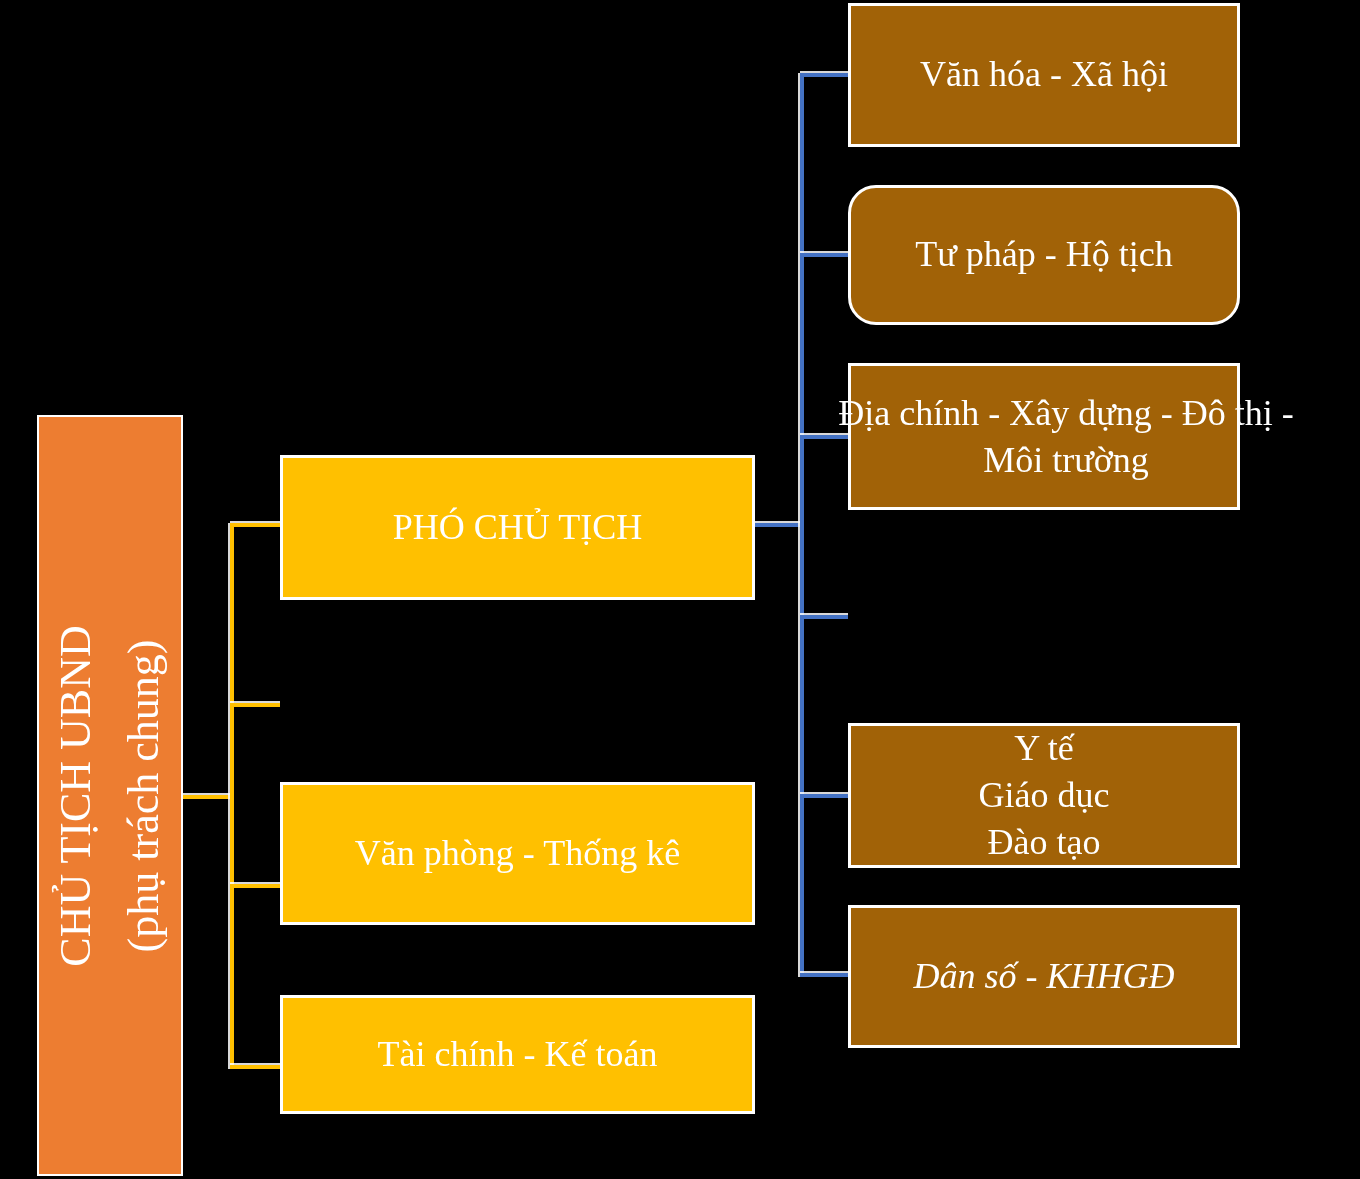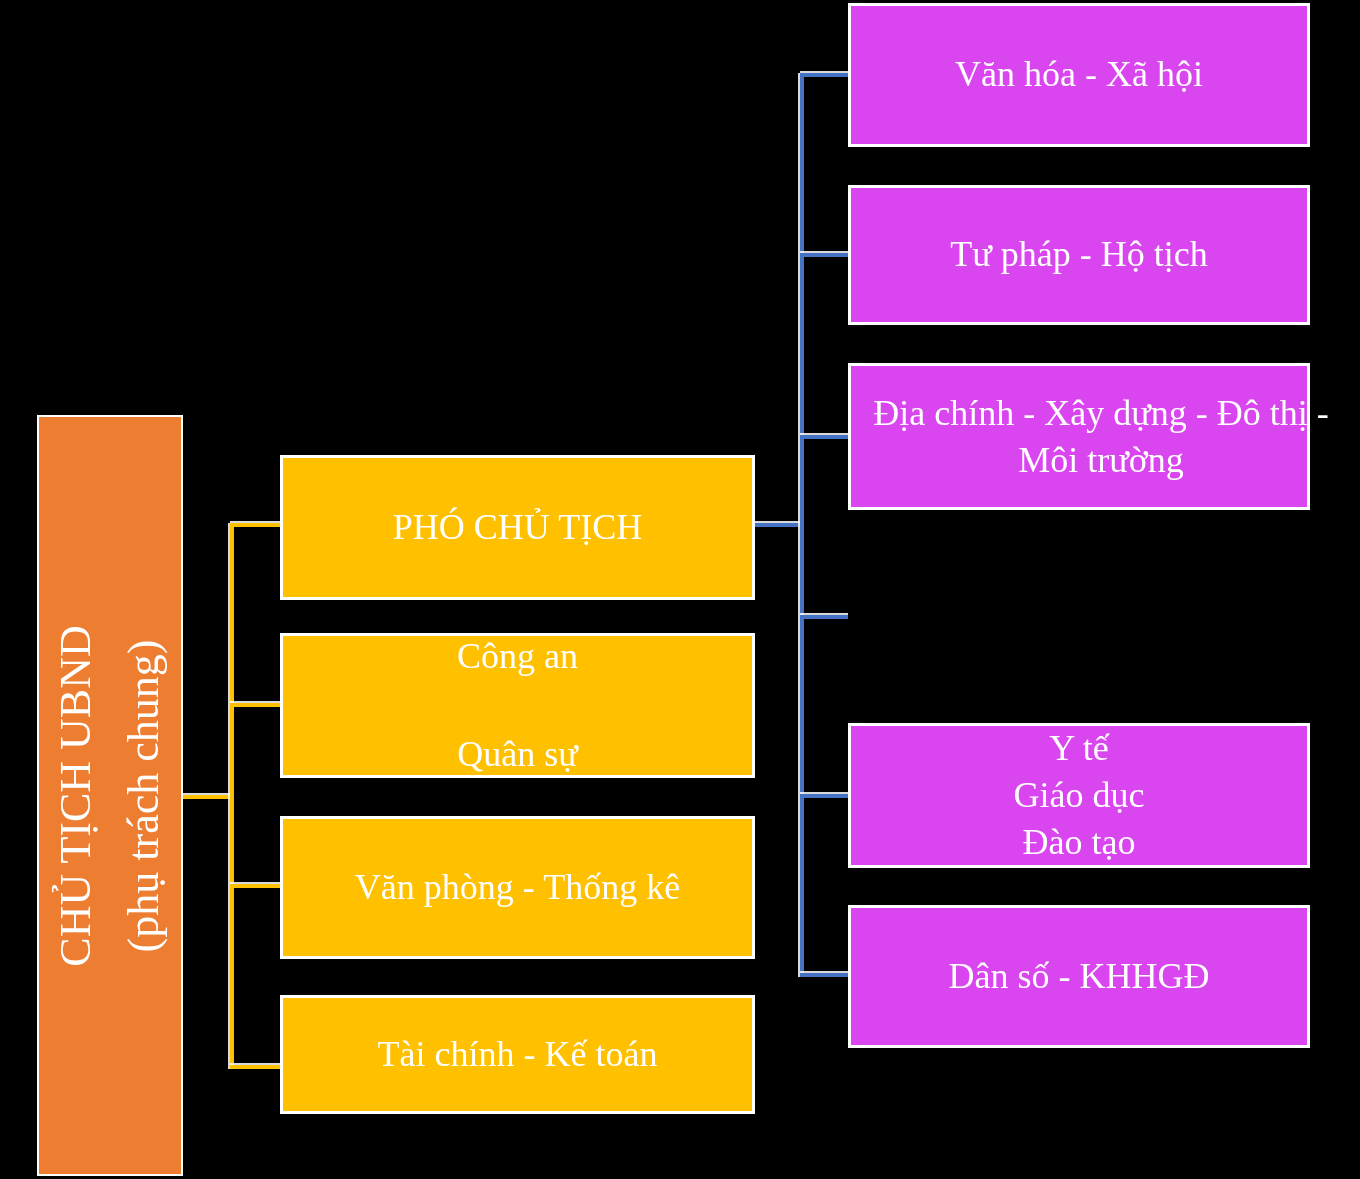"Văn hóa - Xã hội" .lv3 { background: #d946ef -> #a16207; width: 462px -> 392px }
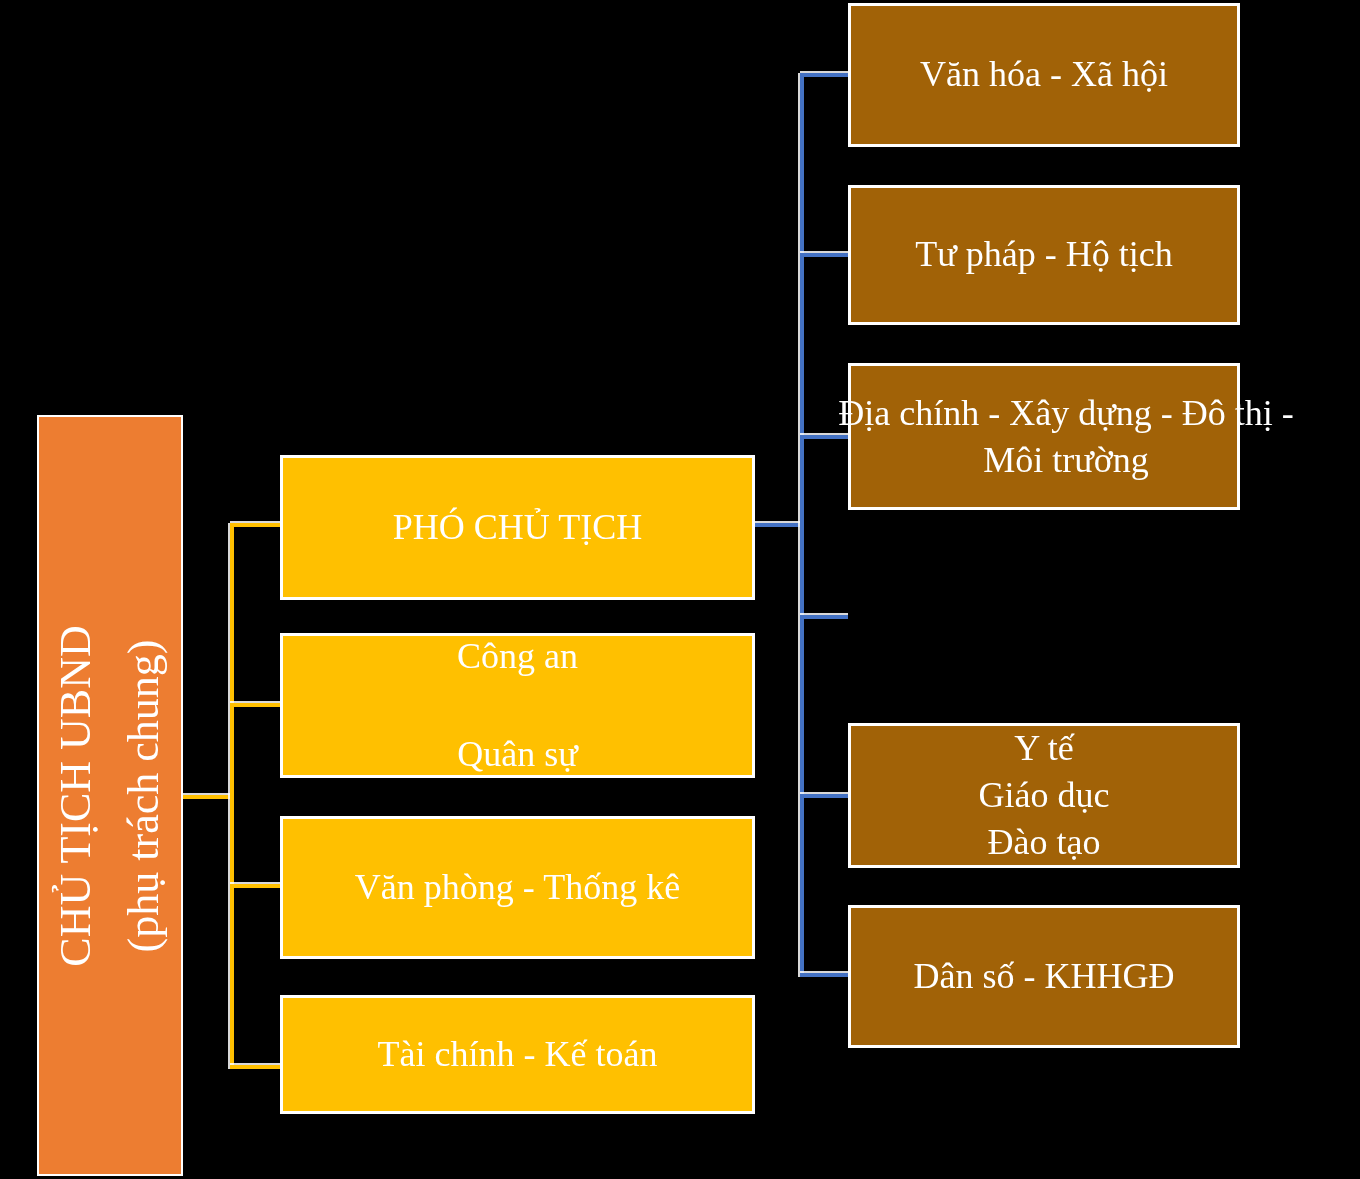"Tư pháp - Hộ tịch" div.box { border-radius: none -> 28px }
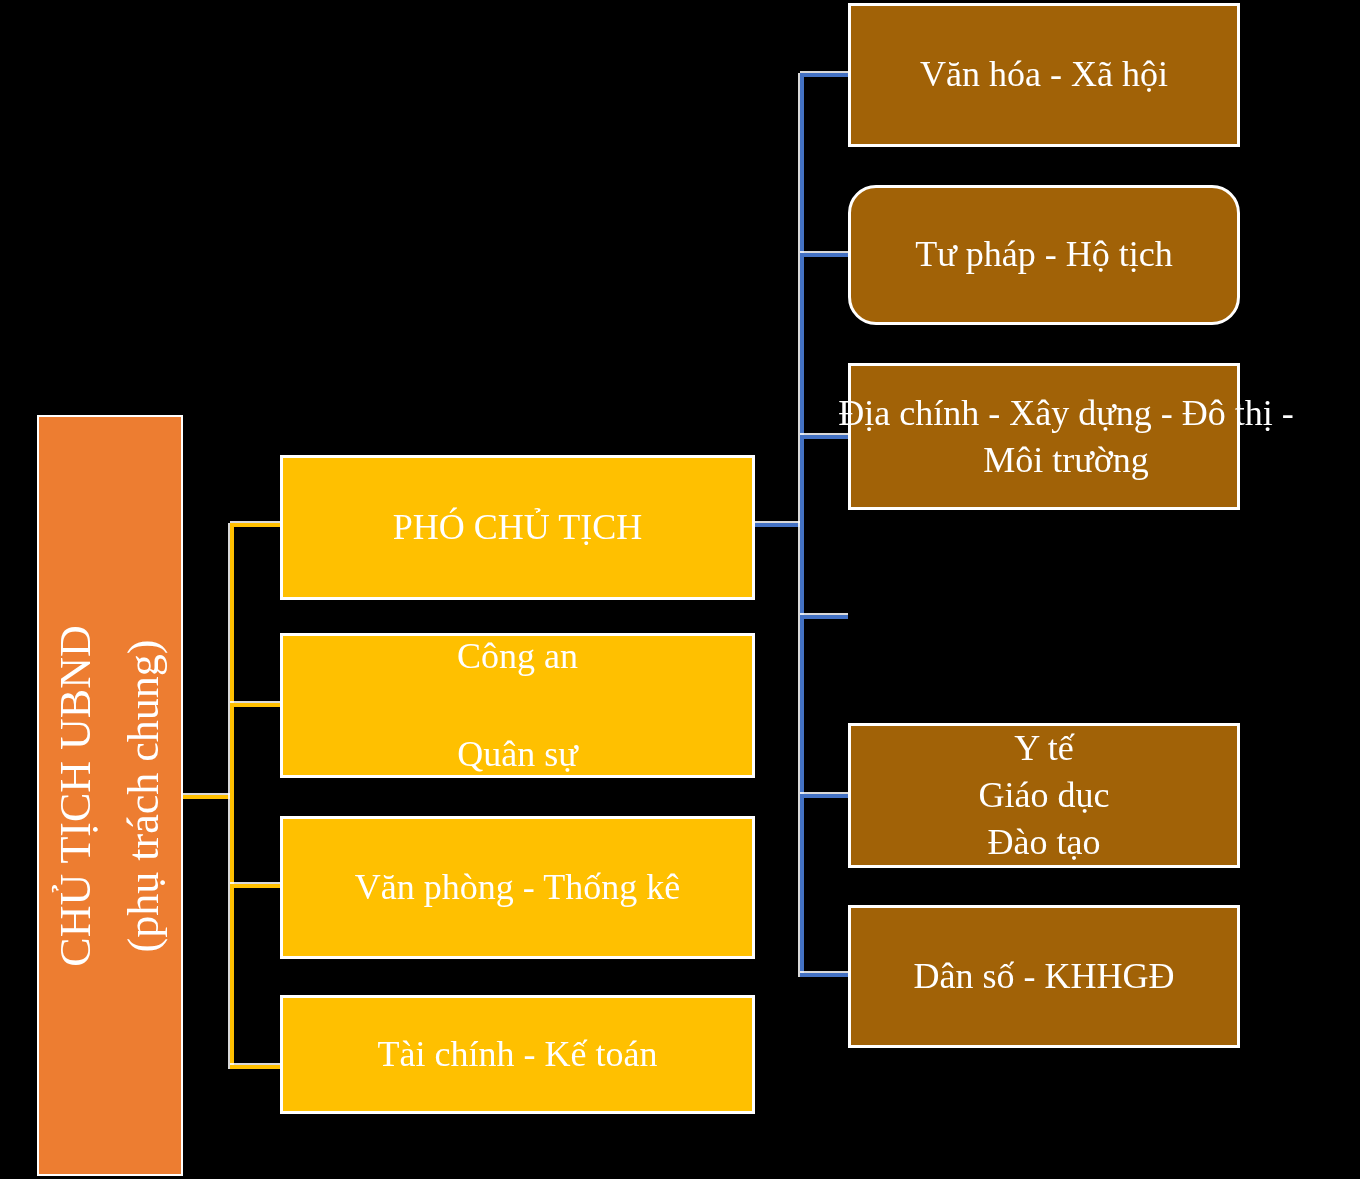"Công an" div.box { html: <div> <div>Công an</div> <div>Quân sự</div> </div> -> none }
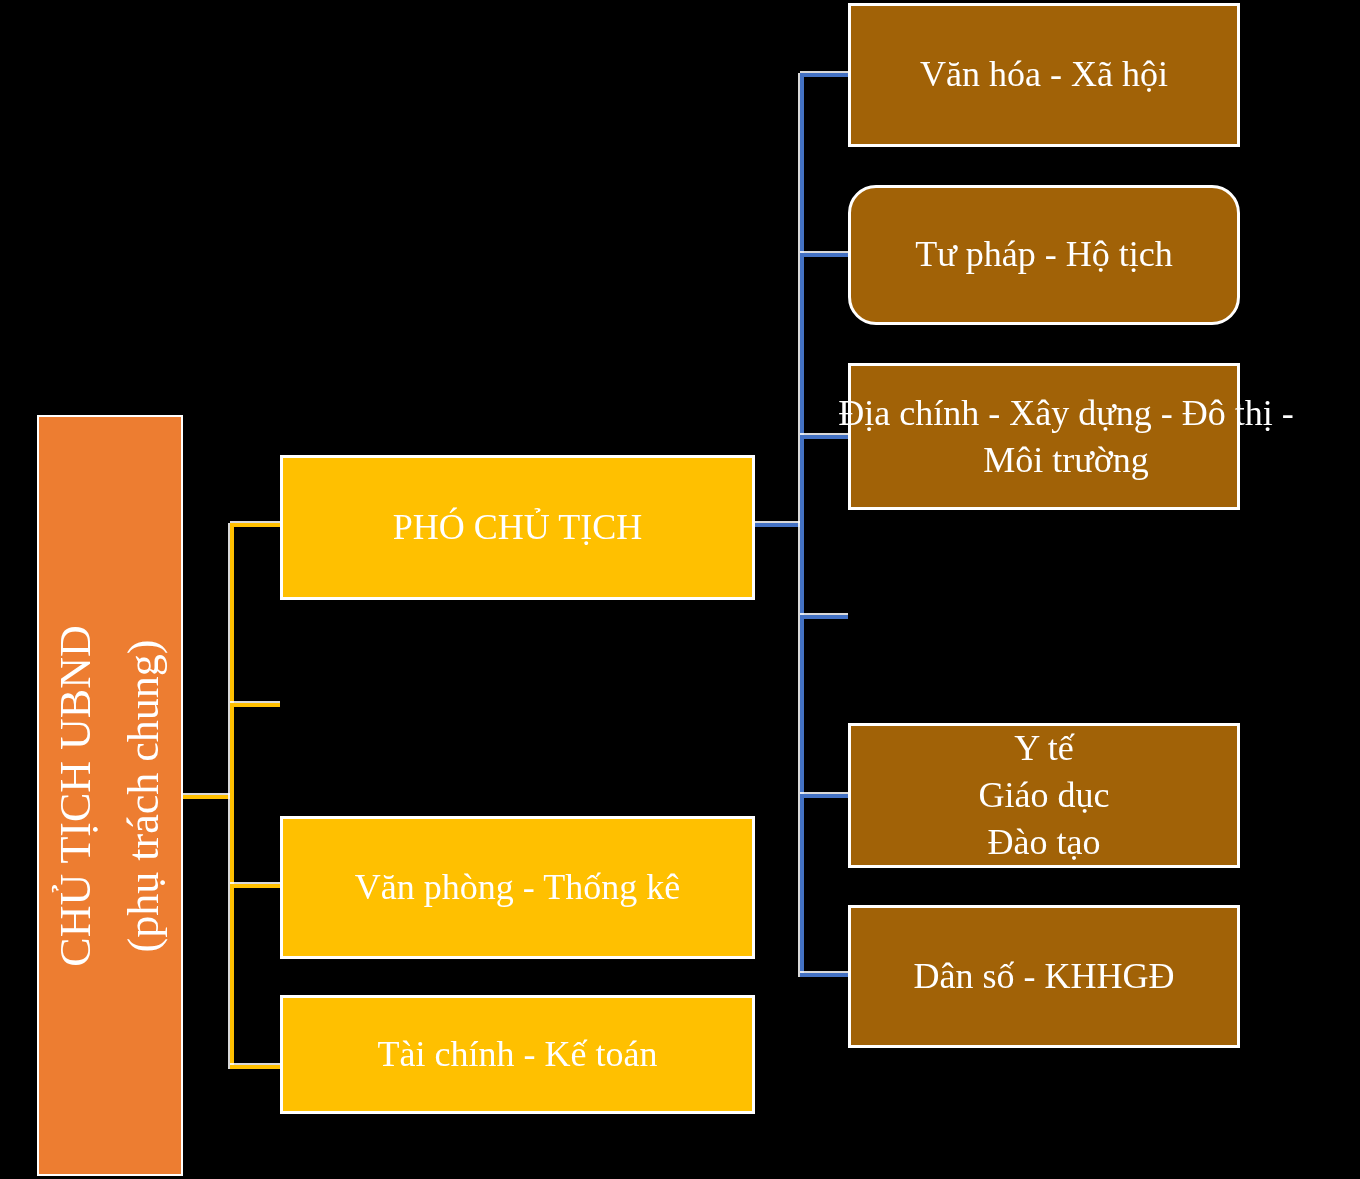"Văn phòng - Thống kê" div.box { top: 816px -> 782px }
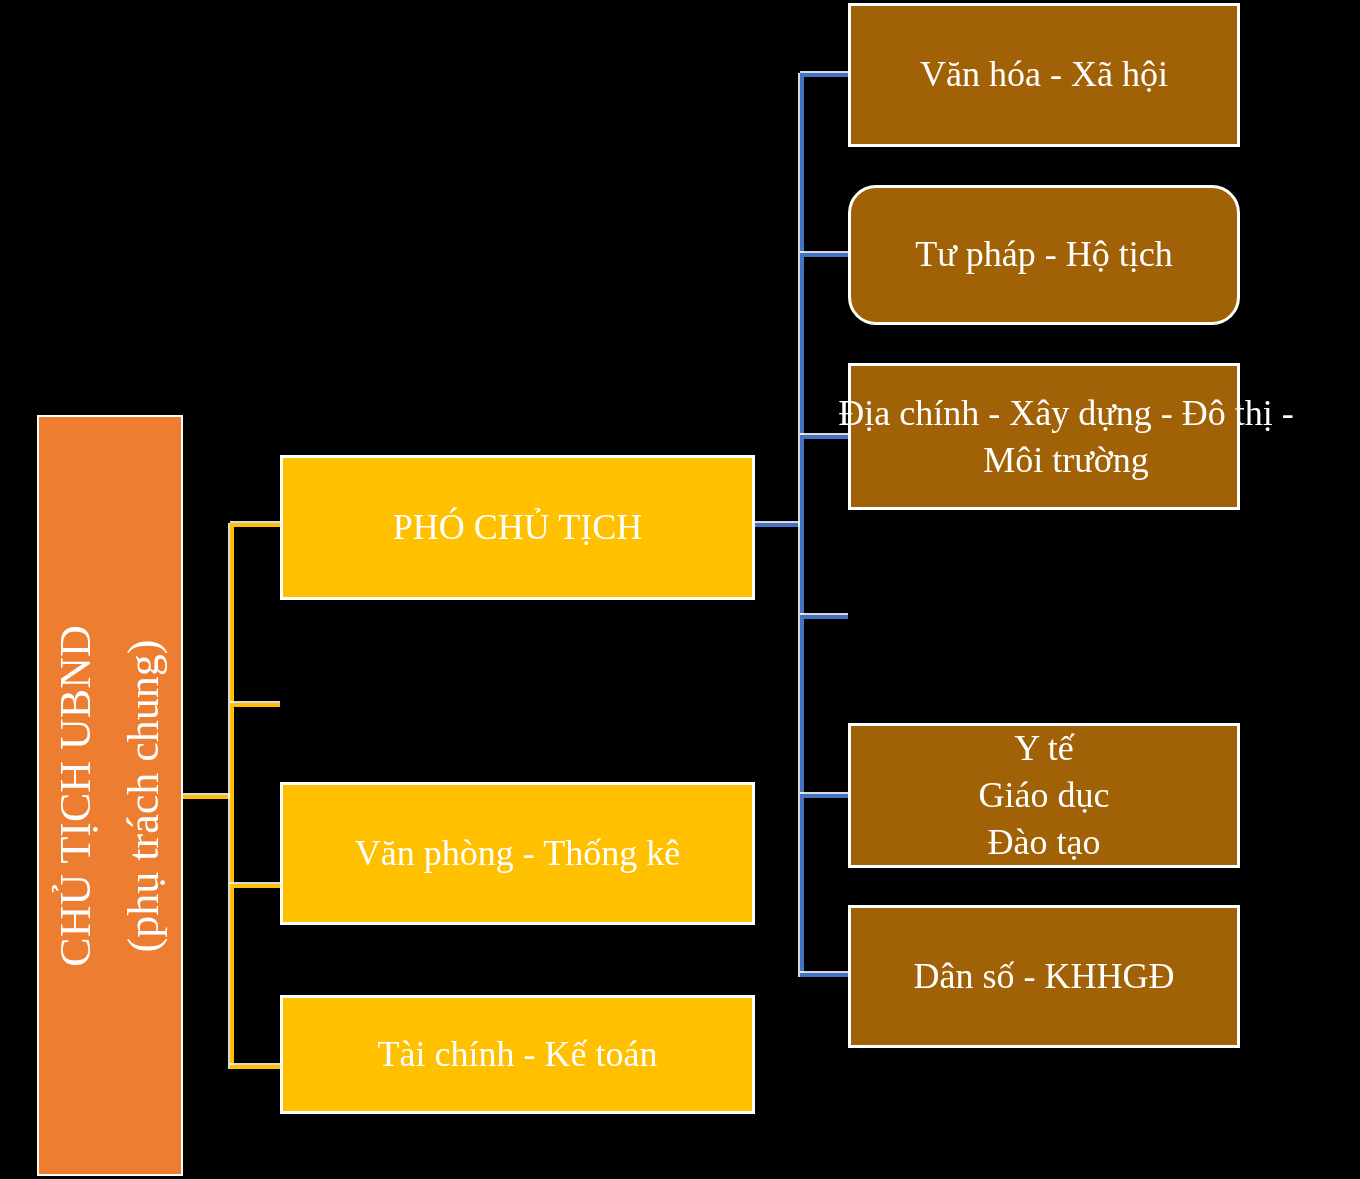"Dân số - KHHGĐ" div.box { font-style: none -> italic }
